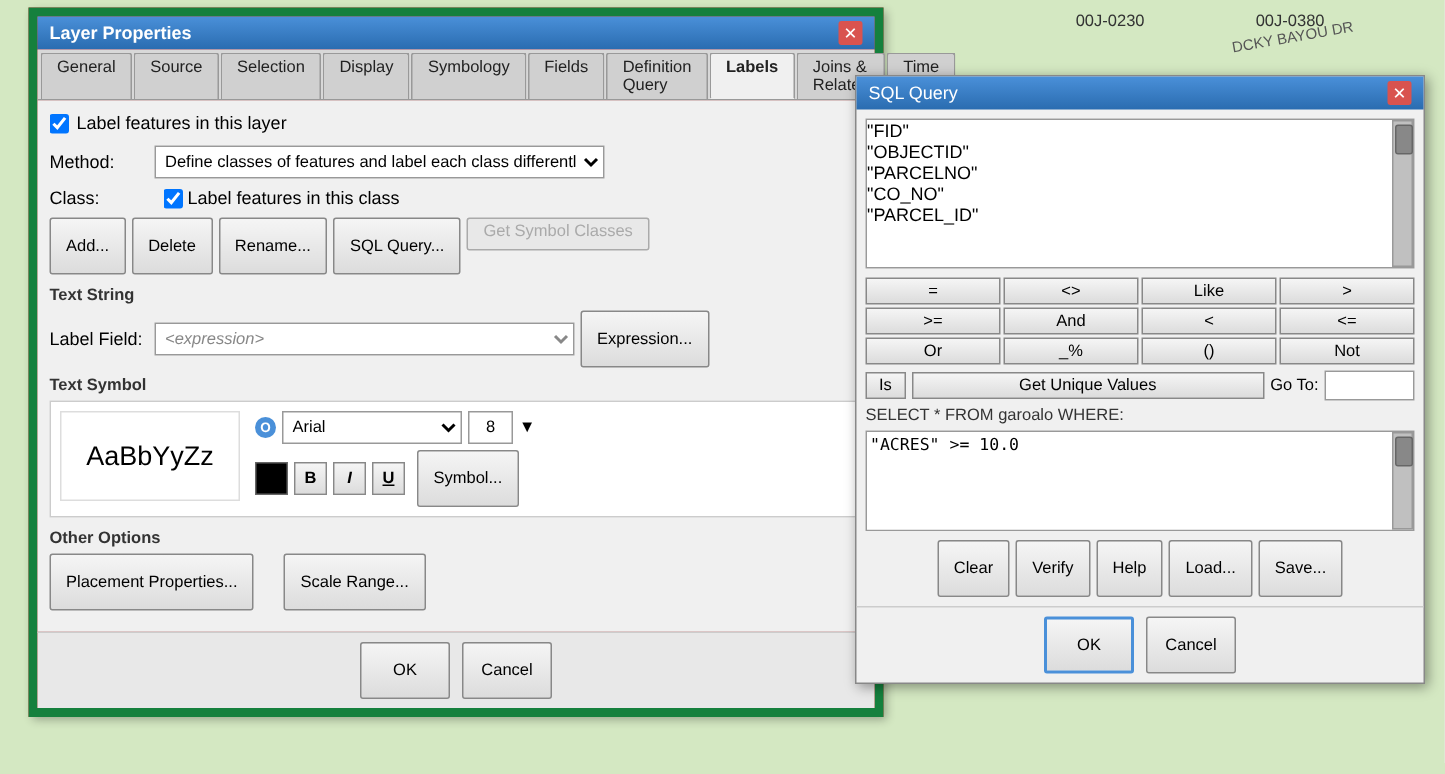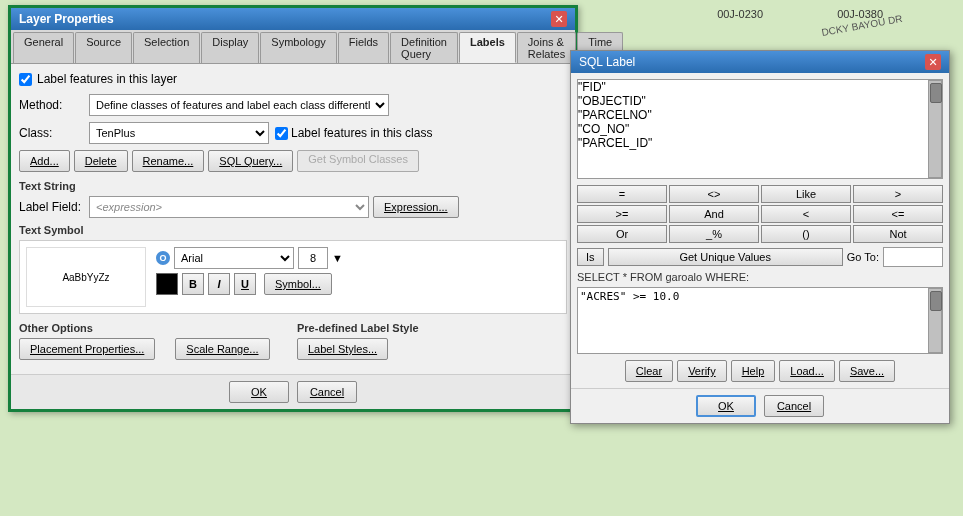"Layer Properties" .layer-props { border: 3px solid #15803d -> 6px solid #15803d; left: 8px -> 19px }
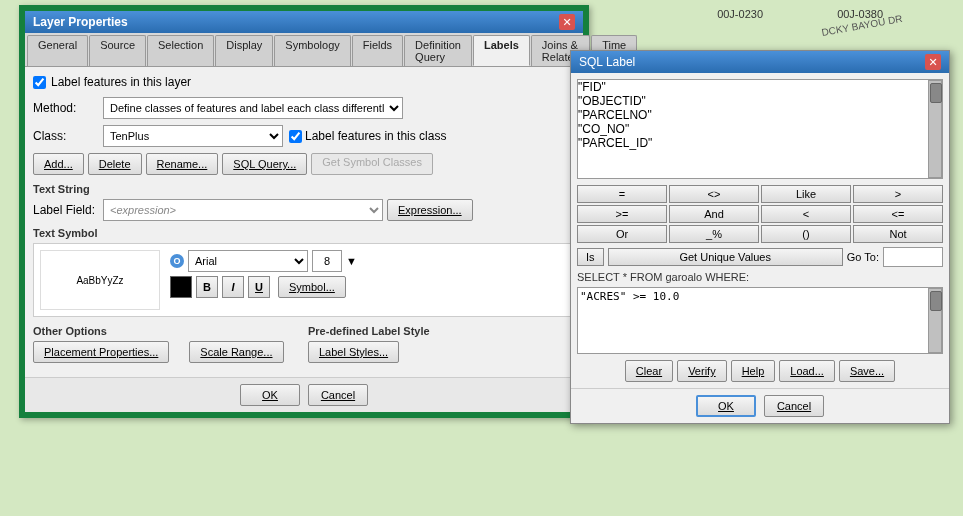"SQL Label" span.title { text: Label -> Query }
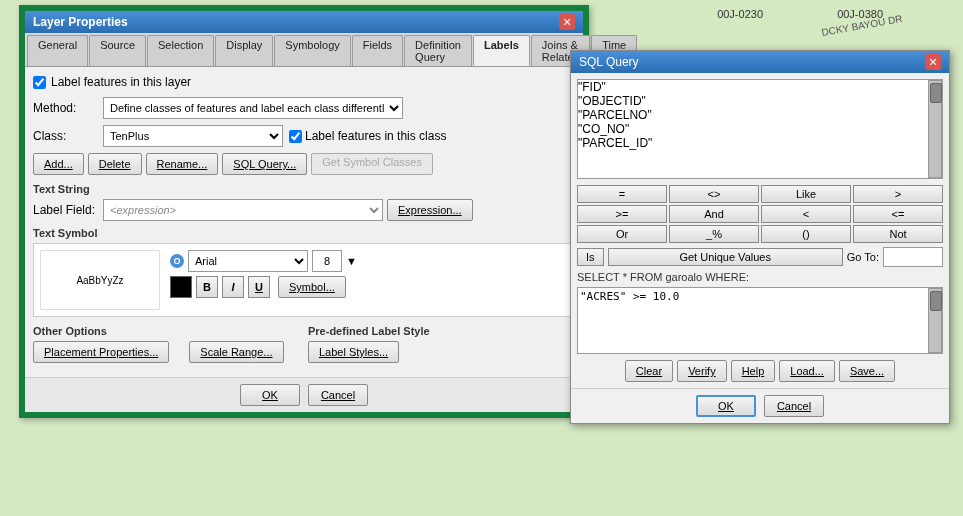"TenPlus" select.class-select { html: <select> <option>TenPlus</option> </select> -> none }
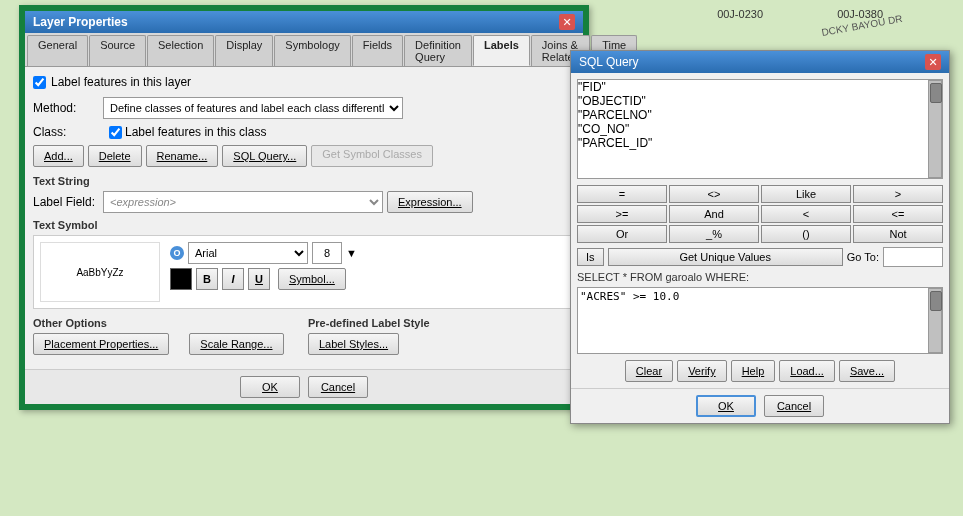"Add..." .btn { height: 22px -> 38px; text-decoration: underline -> none }
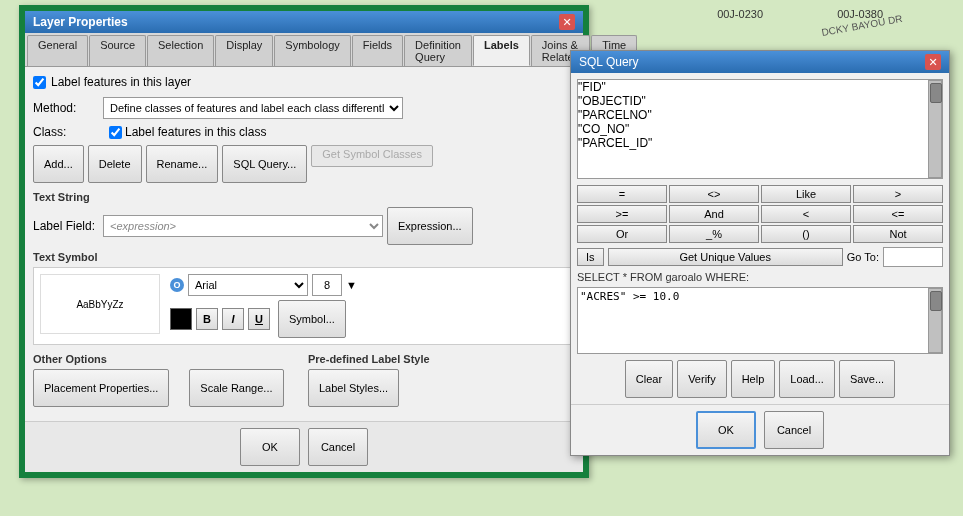"AaBbYyZz" .preview-box { font-size: 10px -> 18px }
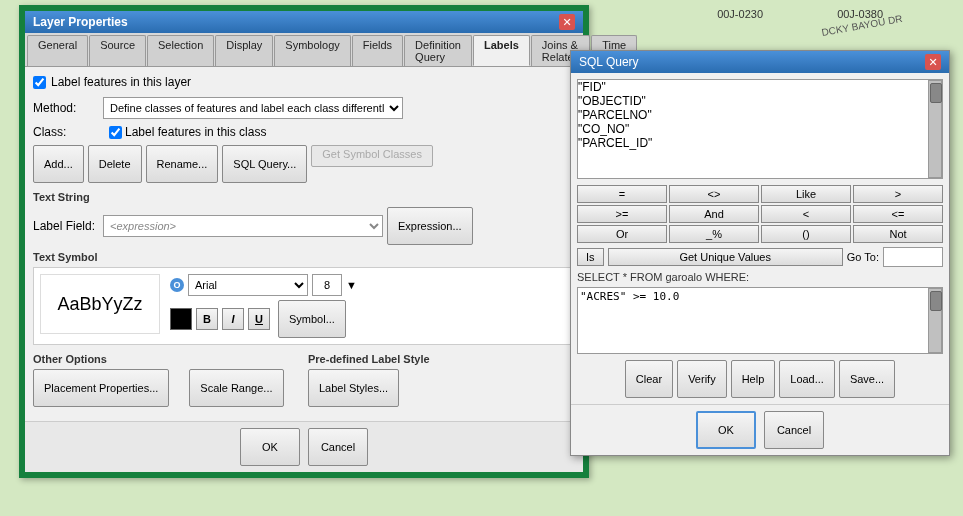"Pre-defined Label Style" div.options-col { html: <div> <div>Pre-defined Label Style</div> <button>Label Styles...</button> </div> -> none }
